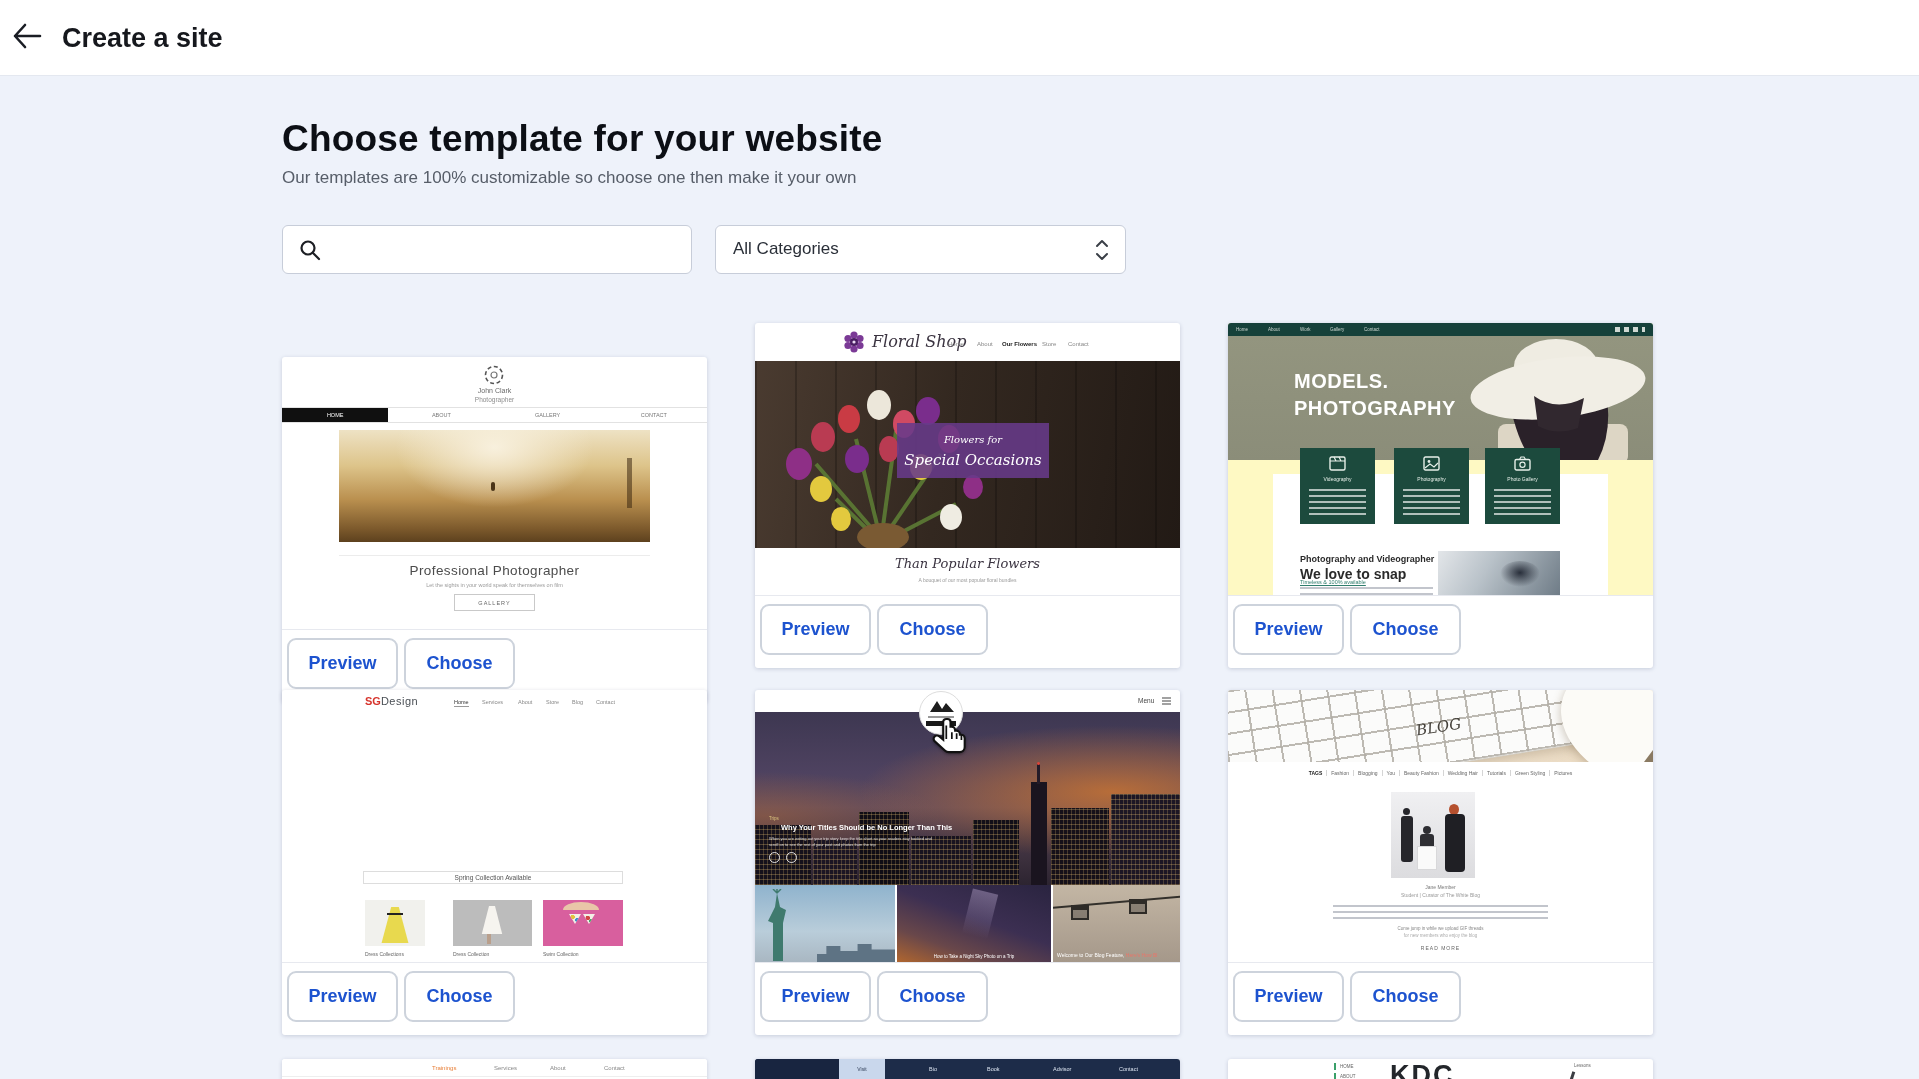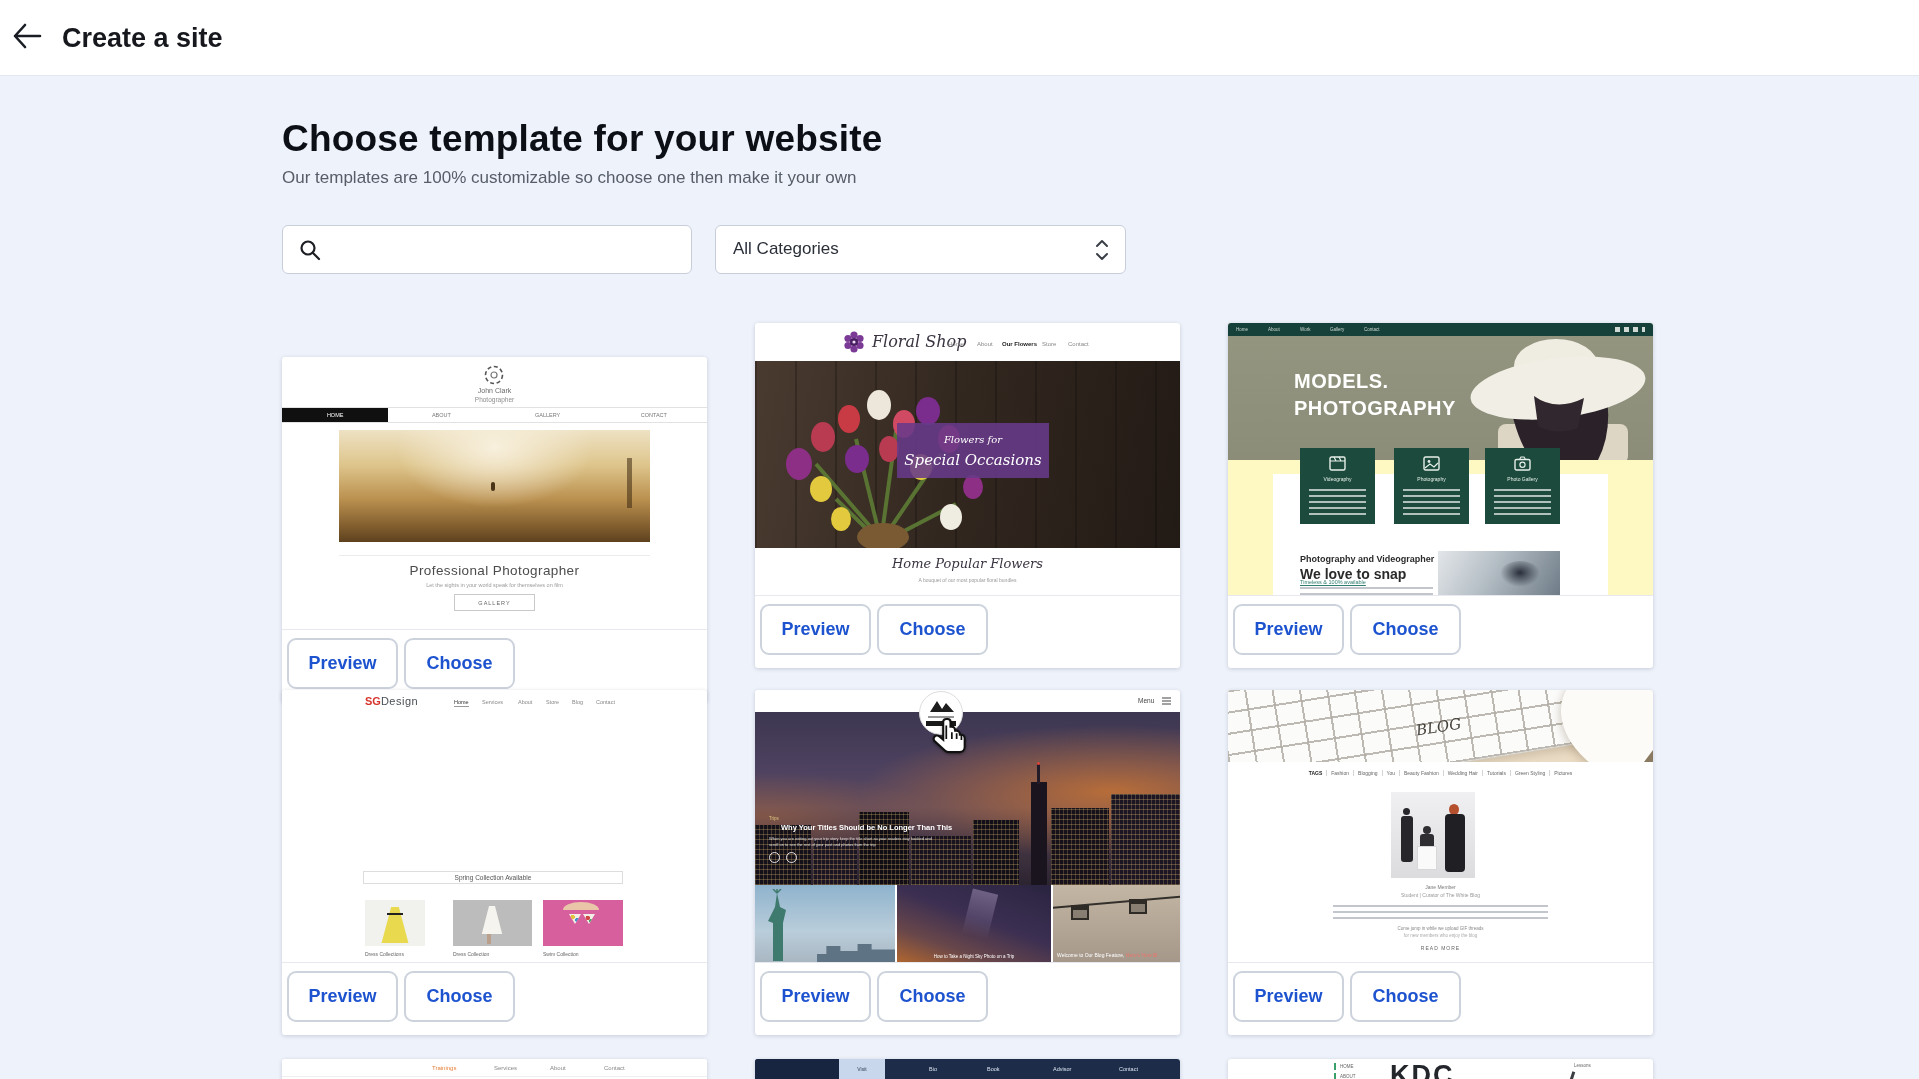"Home Popular Flowers" div.abs { text: Home -> Than }
